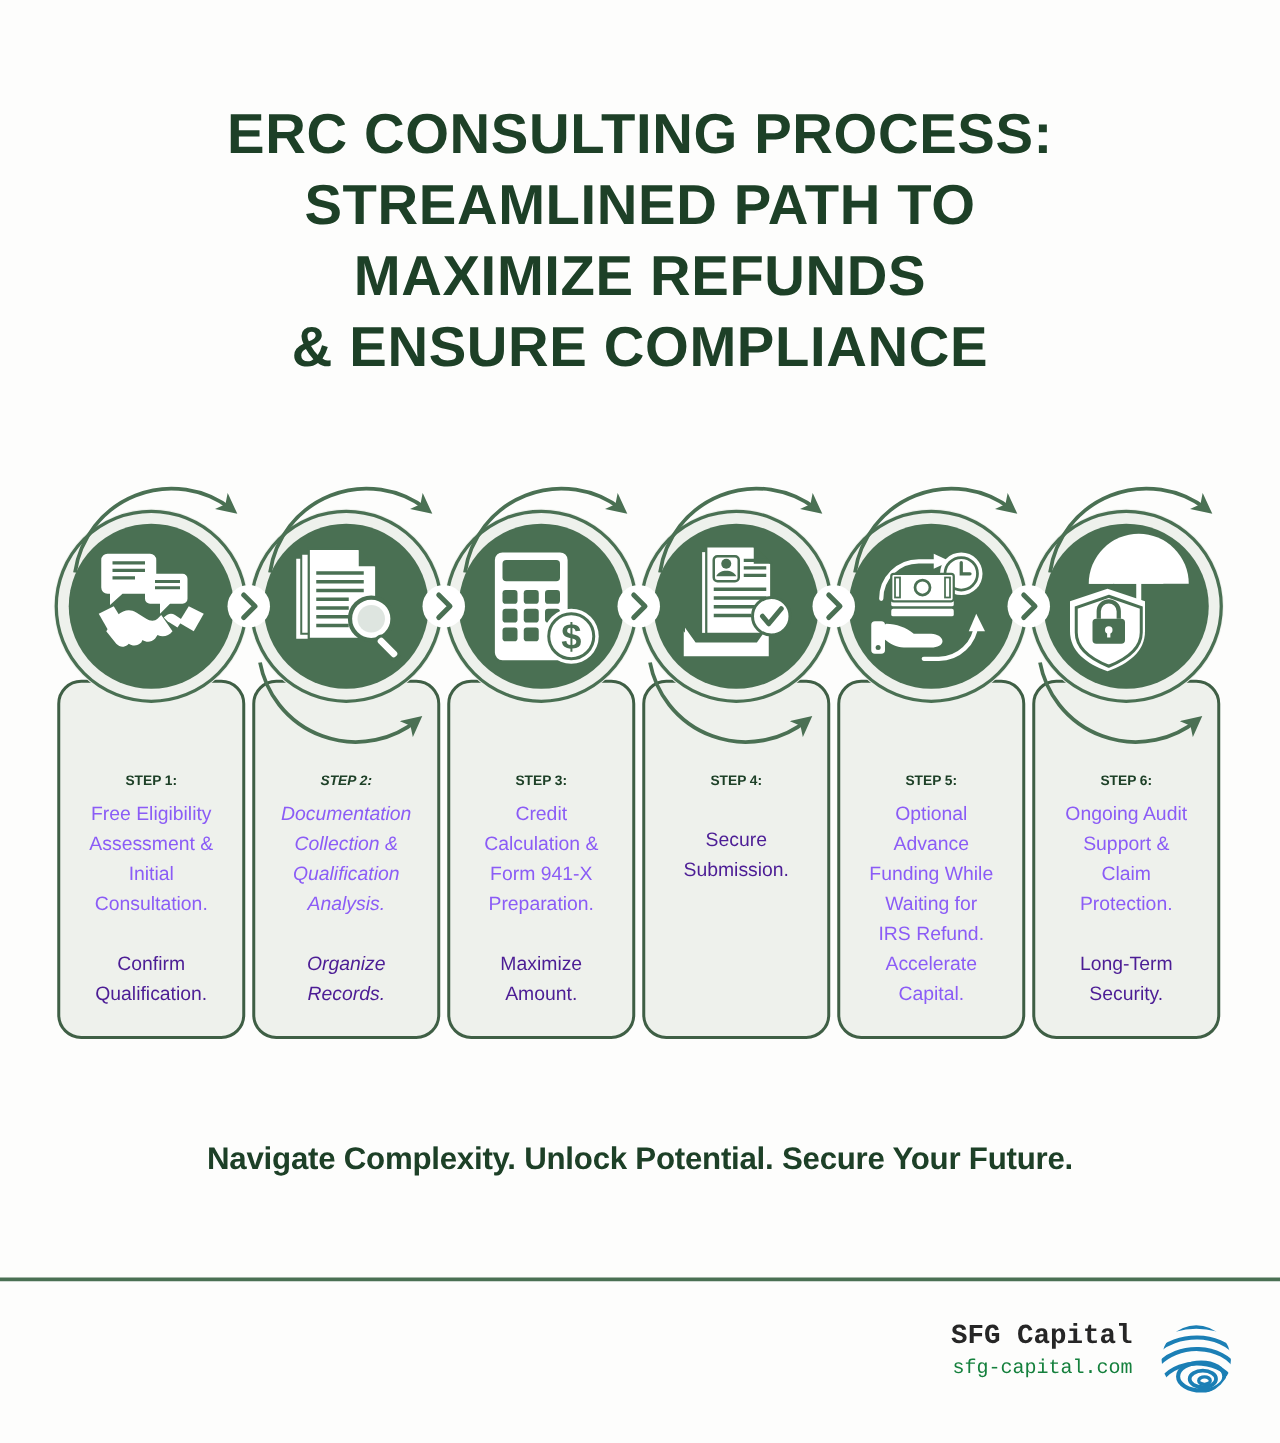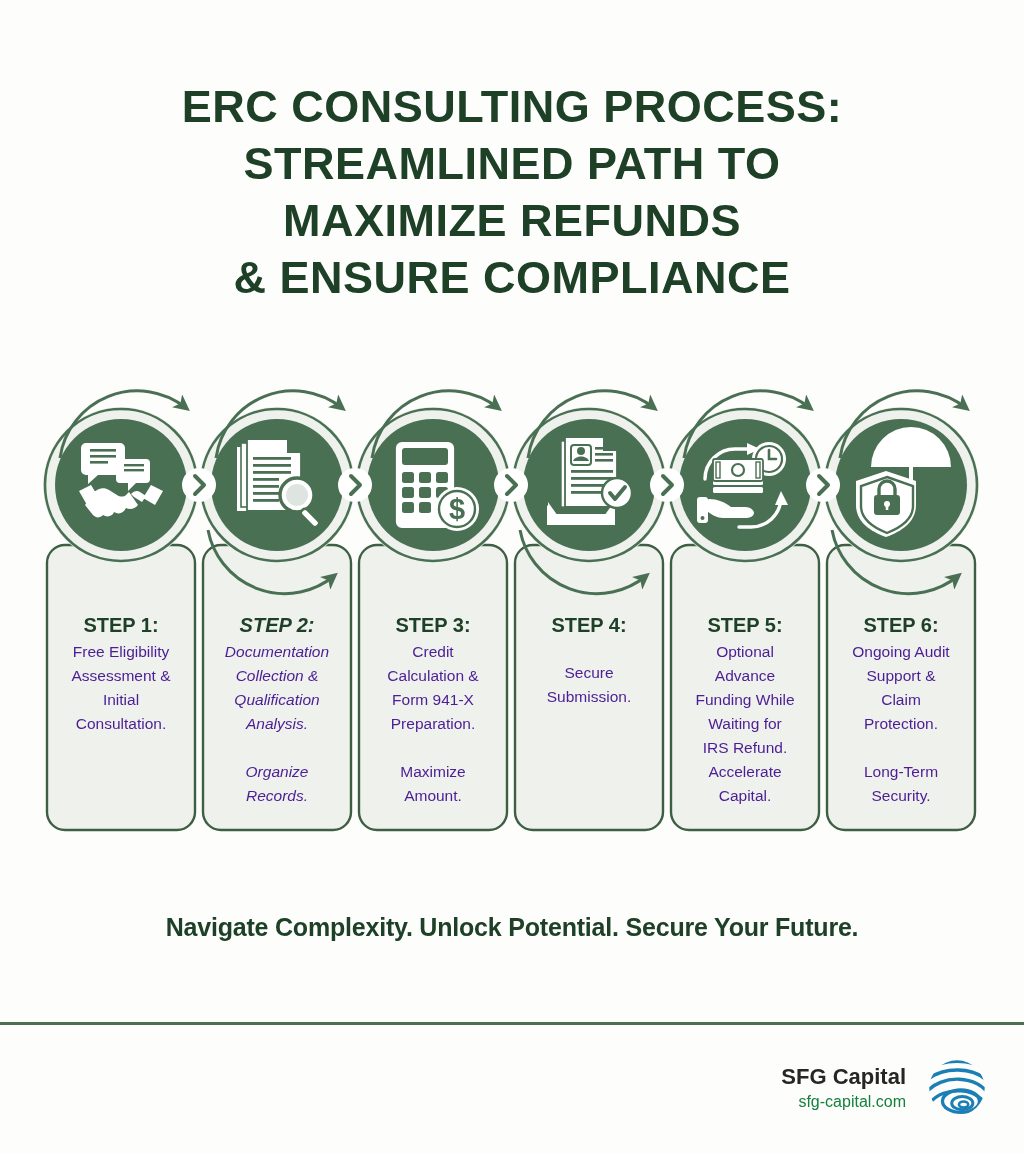"STEP 1:" .card-title { font-size: 20px -> 11px }
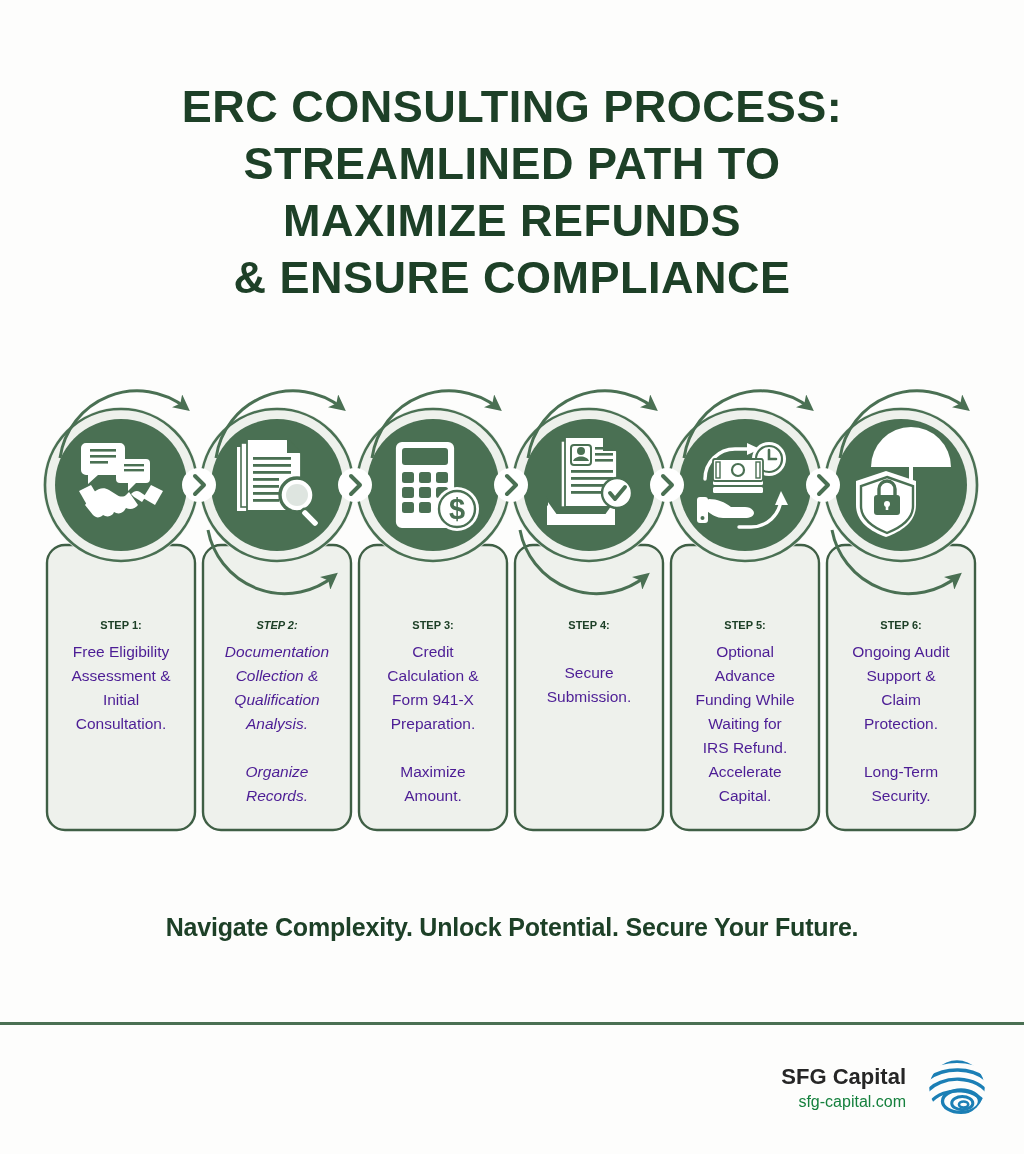"Free Eligibility" .card-body { color: #4c1d95 -> #8b5cf6 }
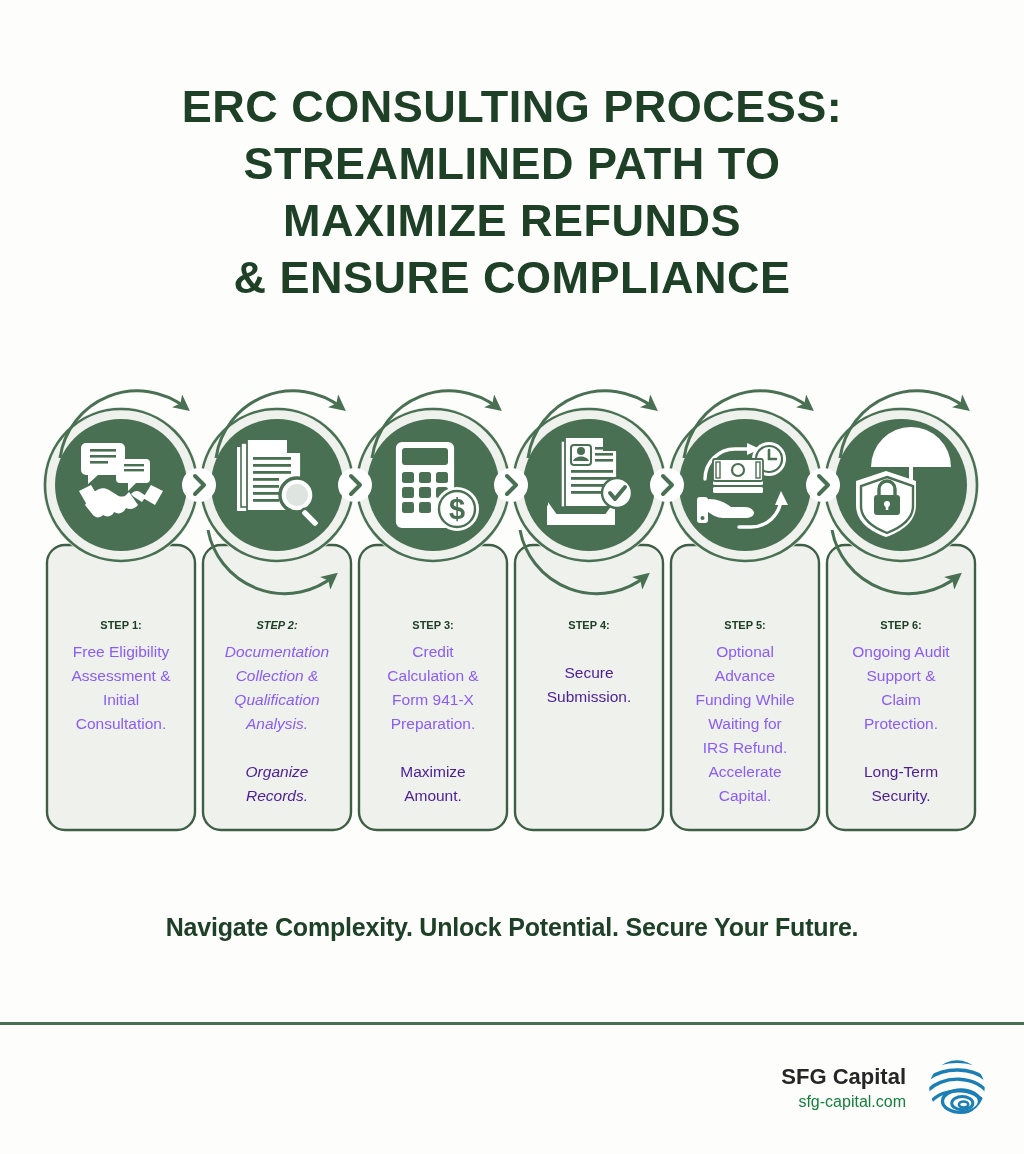"Confirm" div.card-sub { html: none -> <div>Confirm Qualification.</div> }
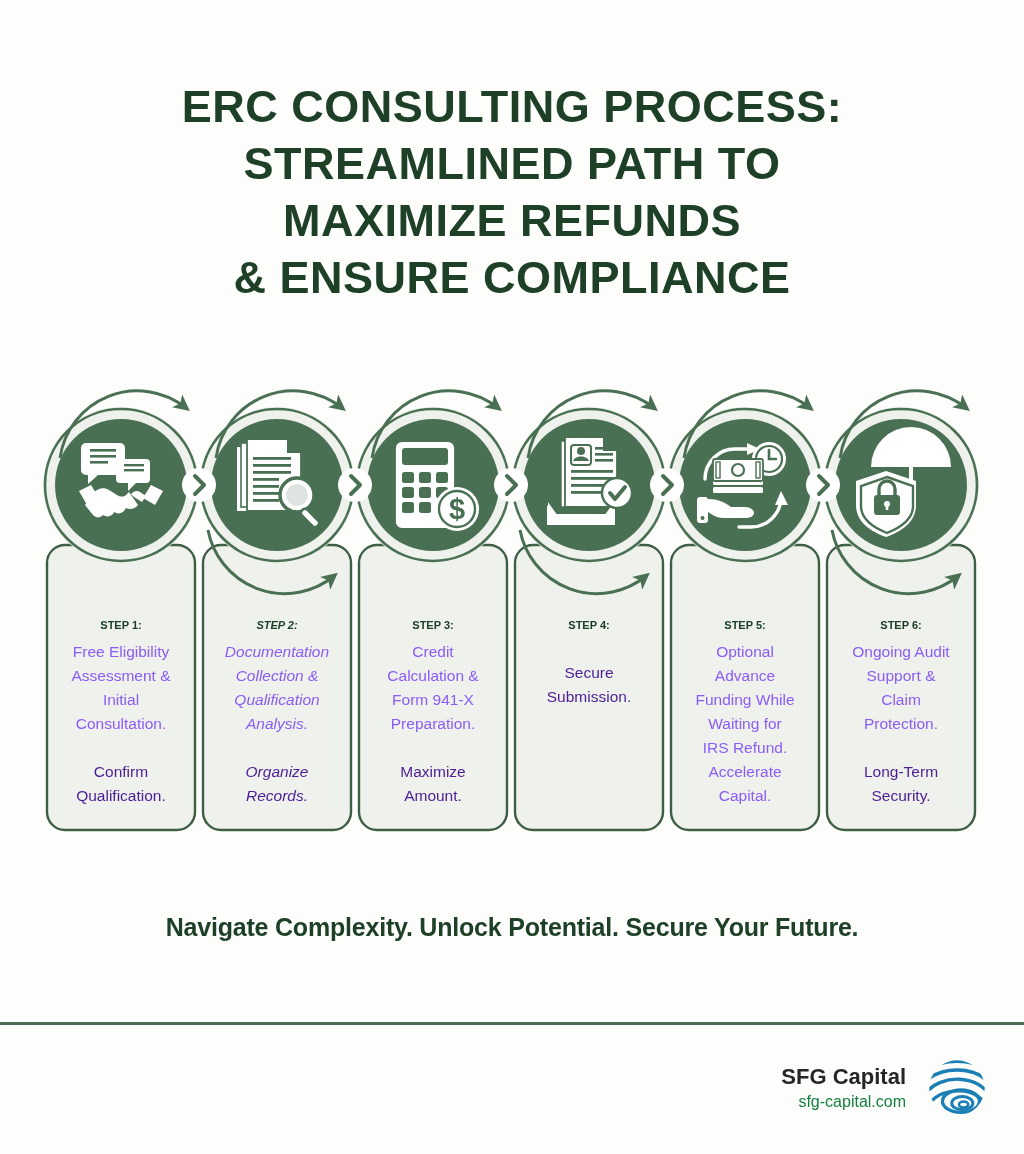"SFG Capital" .footer { align-items: center -> flex-start; font-family: none -> Liberation Mono, monospace }
